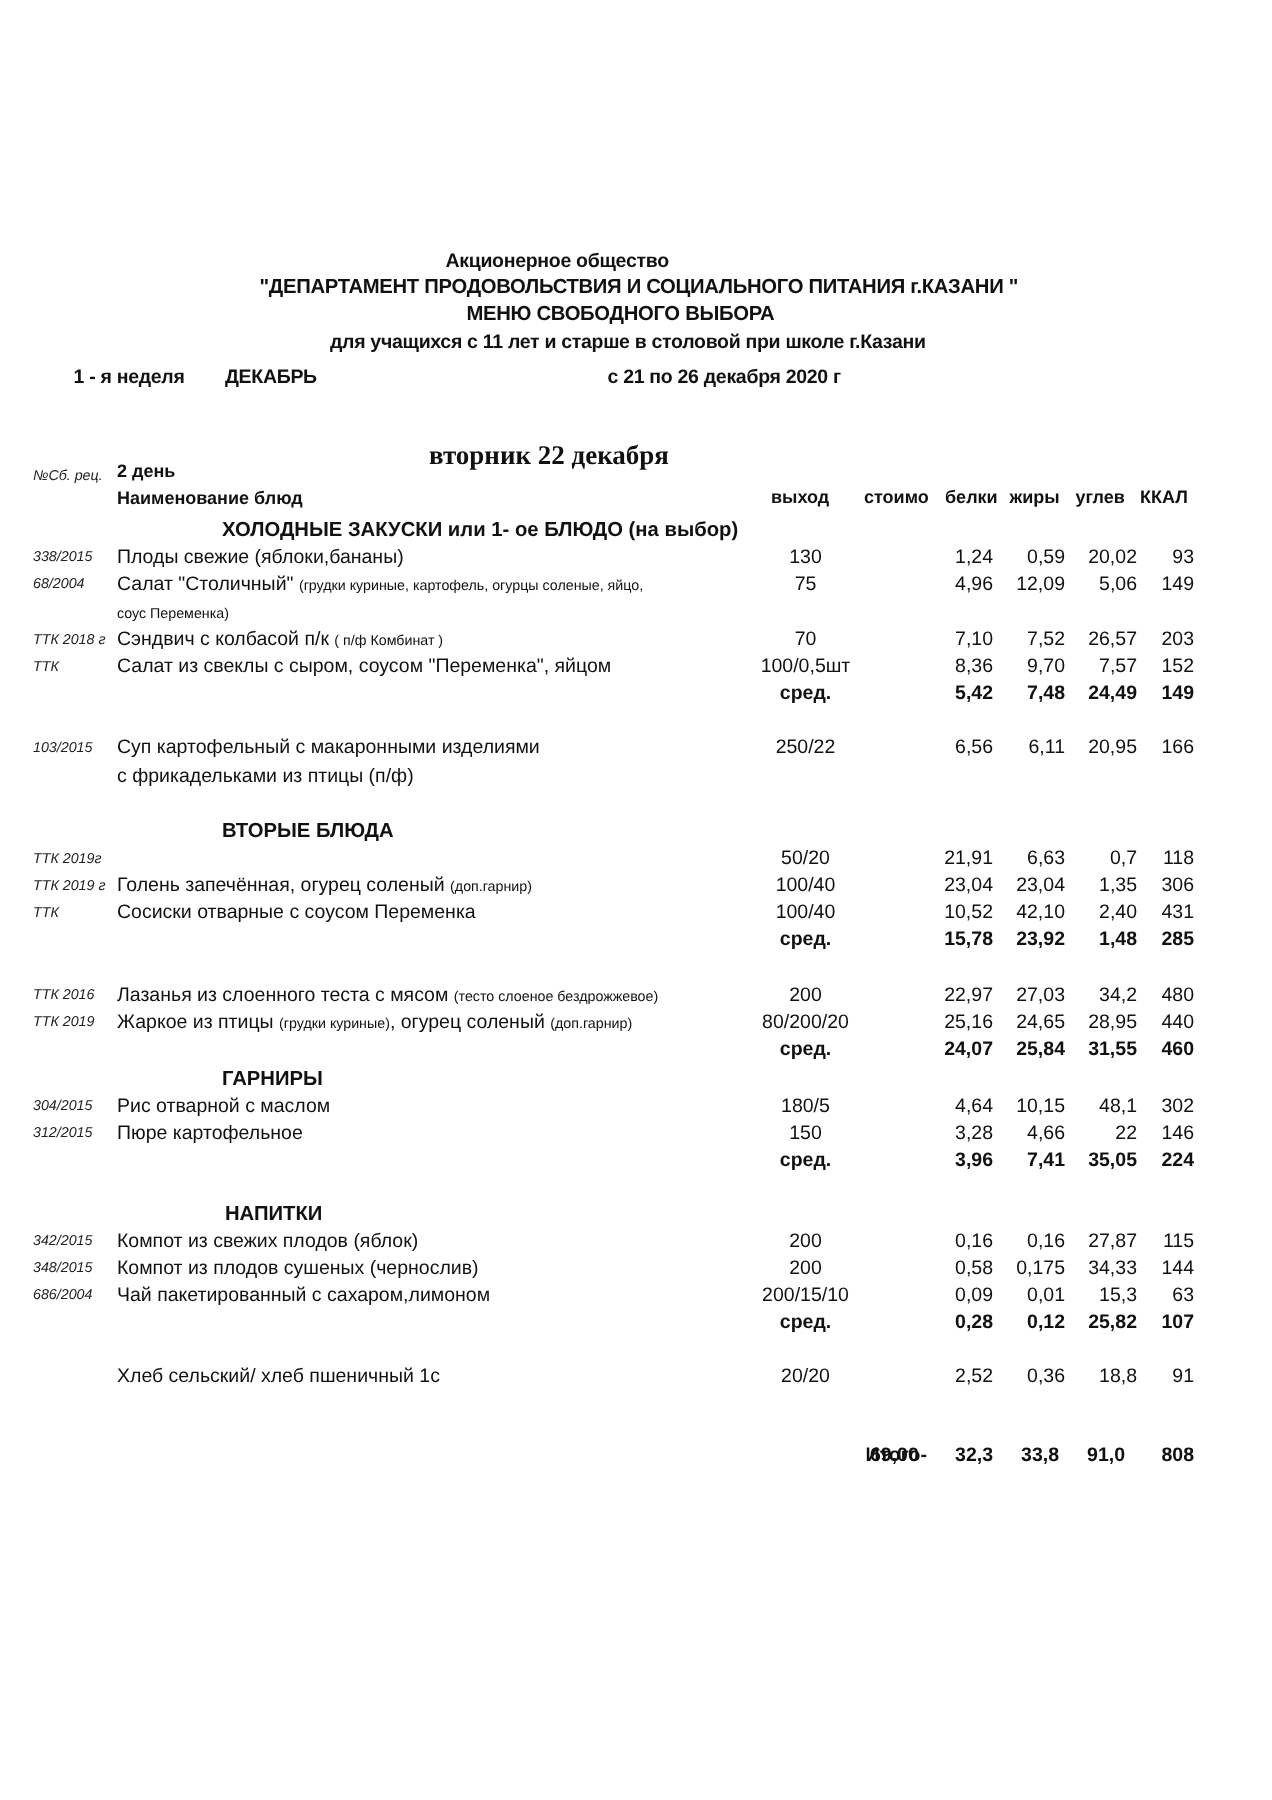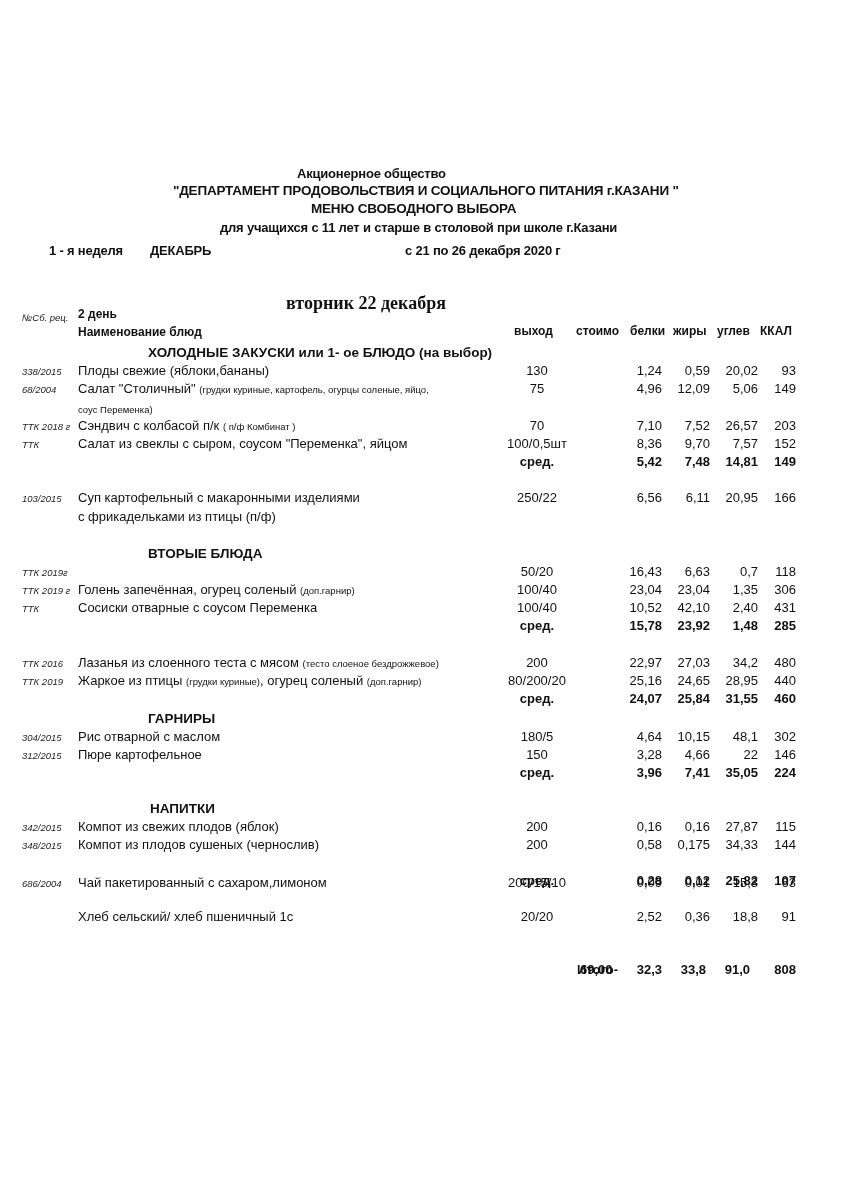"14,81" span.c-u { text: 14,81 -> 24,49 }
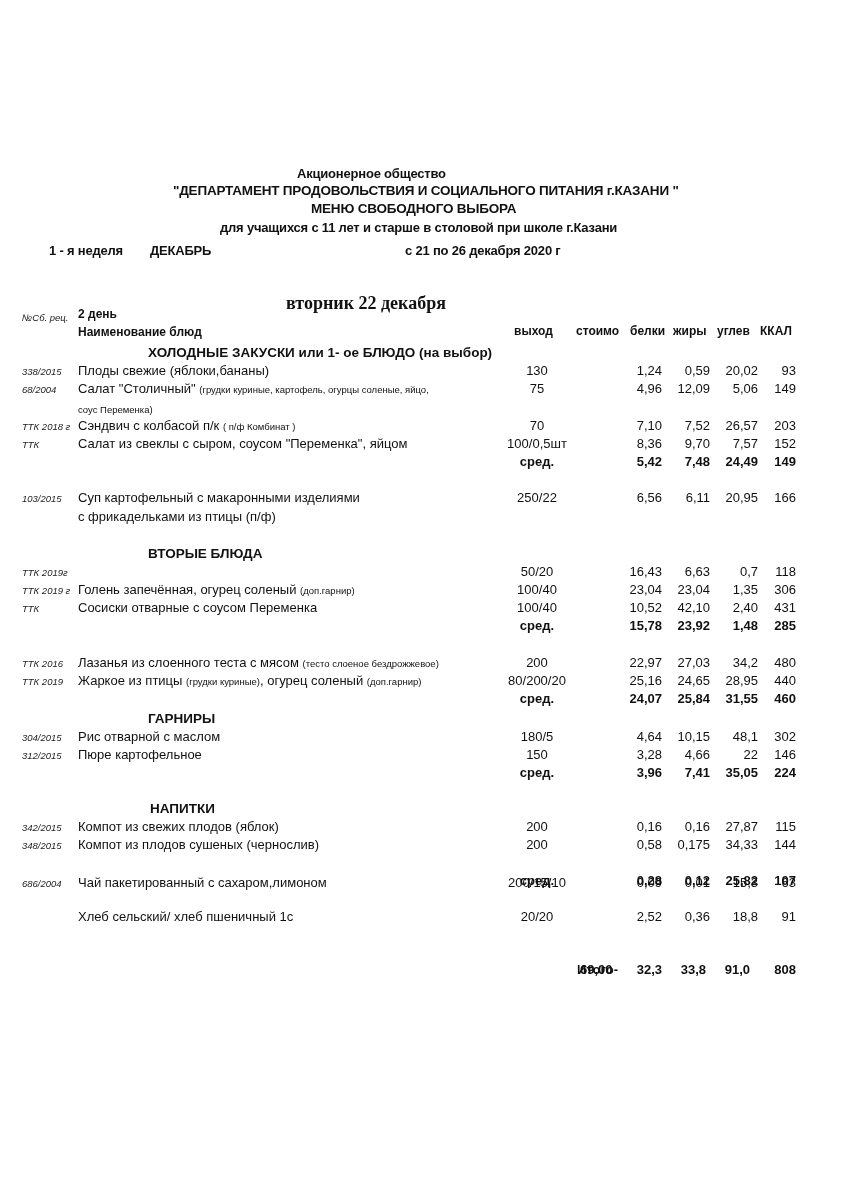"16,43" span.c-b { text: 16,43 -> 21,91 }
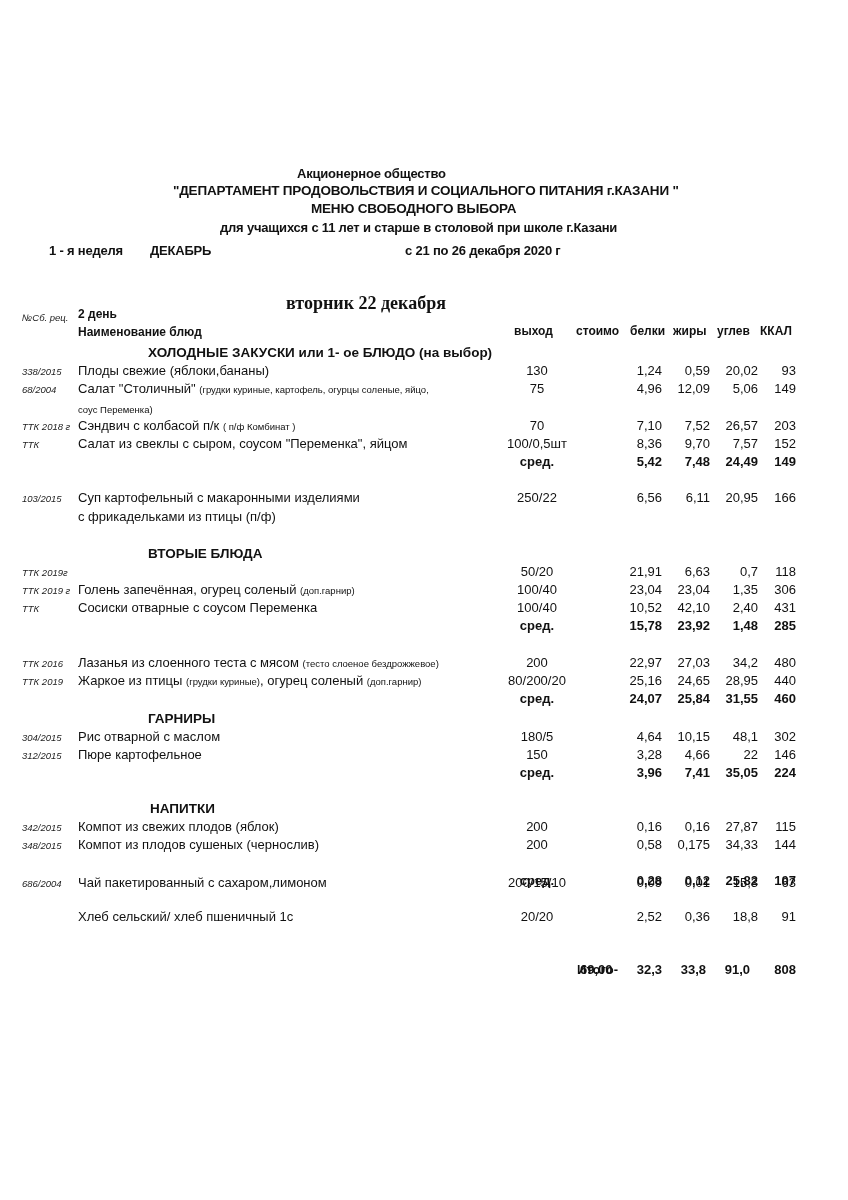"686/2004" div.row { margin-top: 20px -> none }
